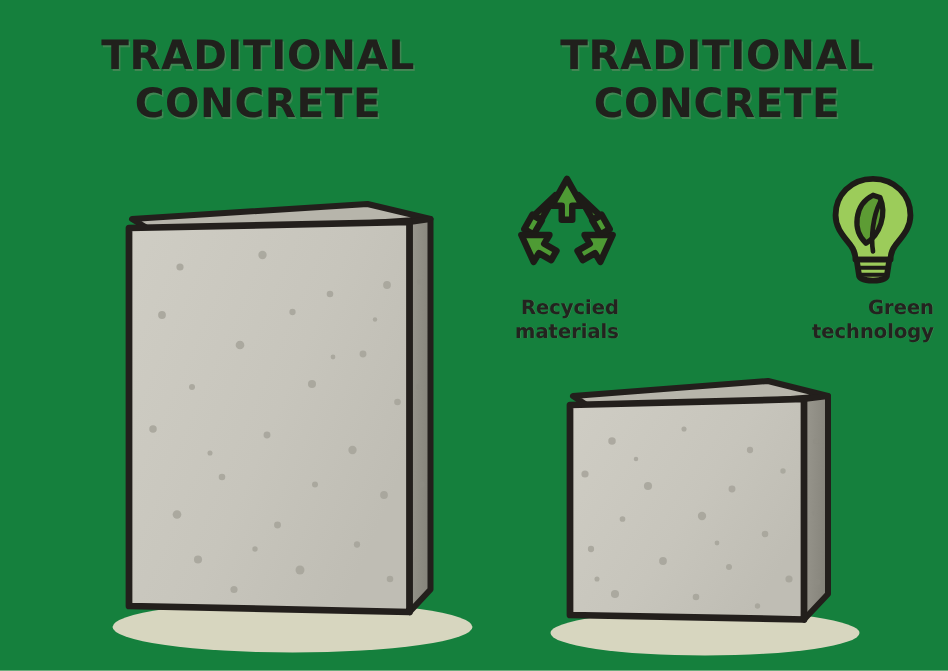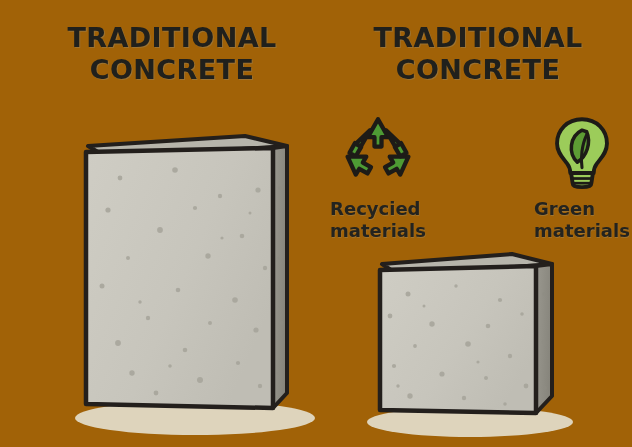"TRADITIONAL" #stage { background: #a16207 -> #15803d }
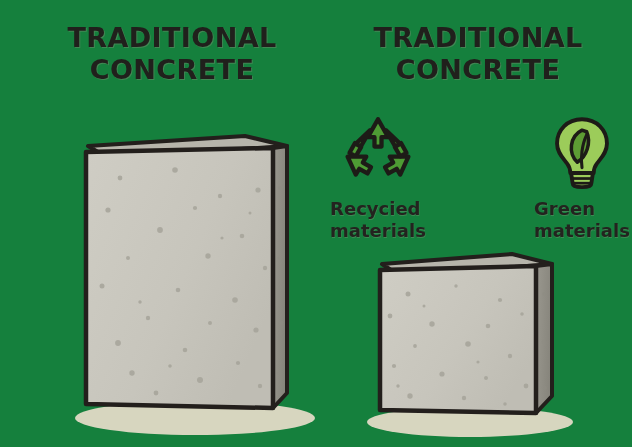"Recycied" .icon-label { font-size: 18px -> 13px; text-align: left -> right }
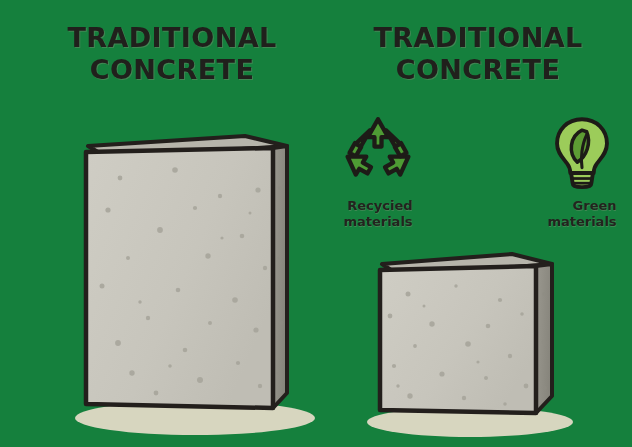"Green" div.icon-label { text: materials -> technology }
